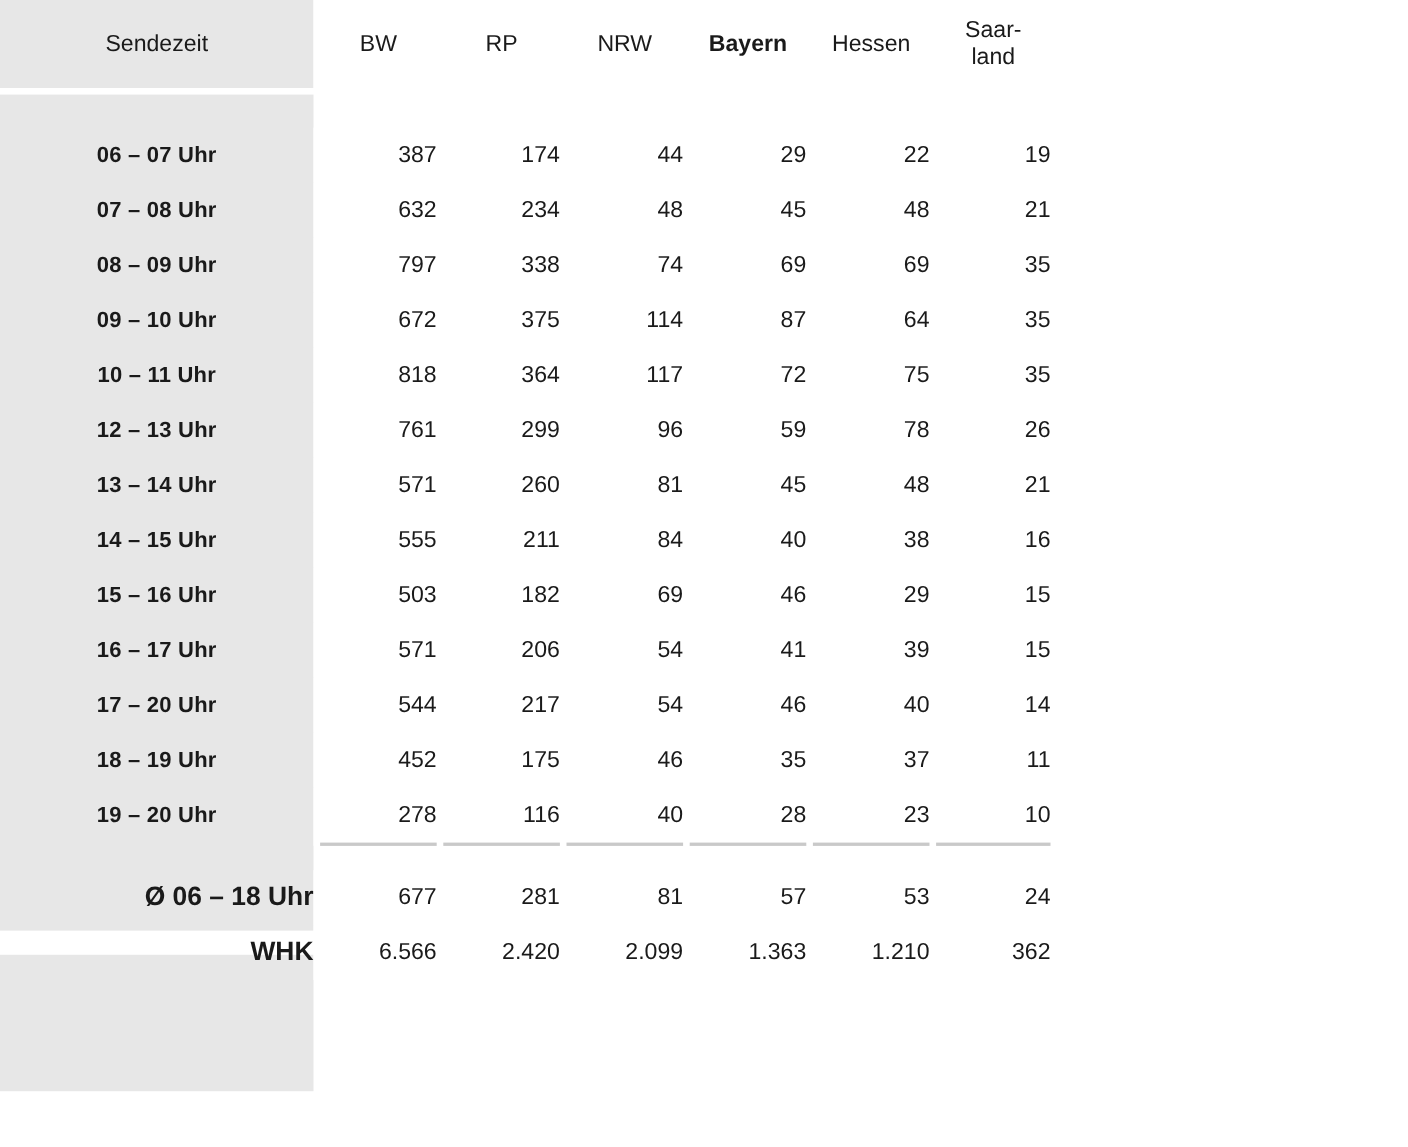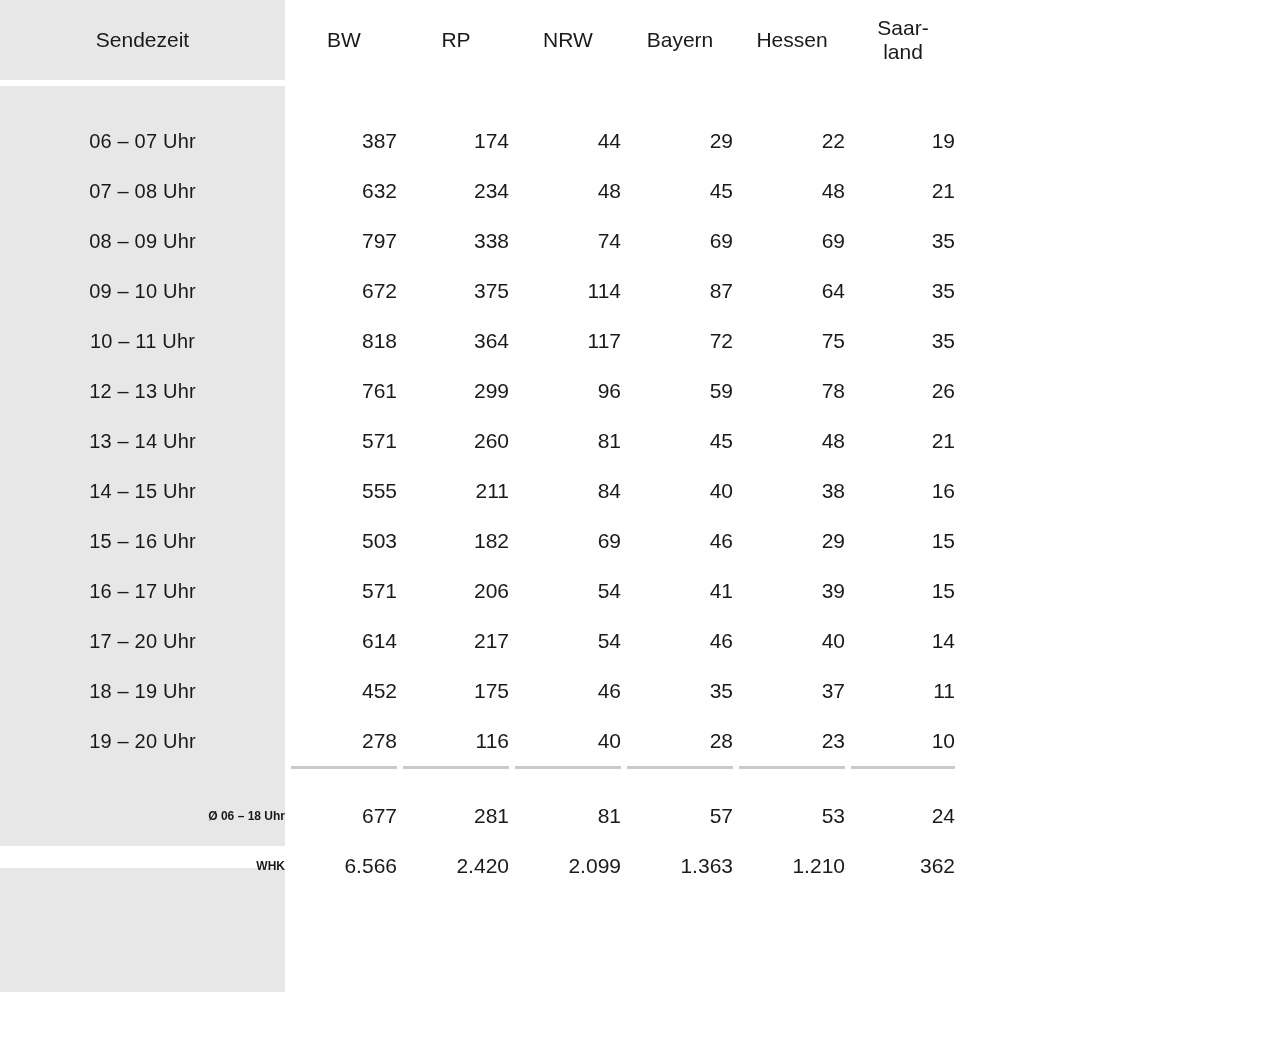"Bayern" th.c-bayern { font-weight: none -> bold }
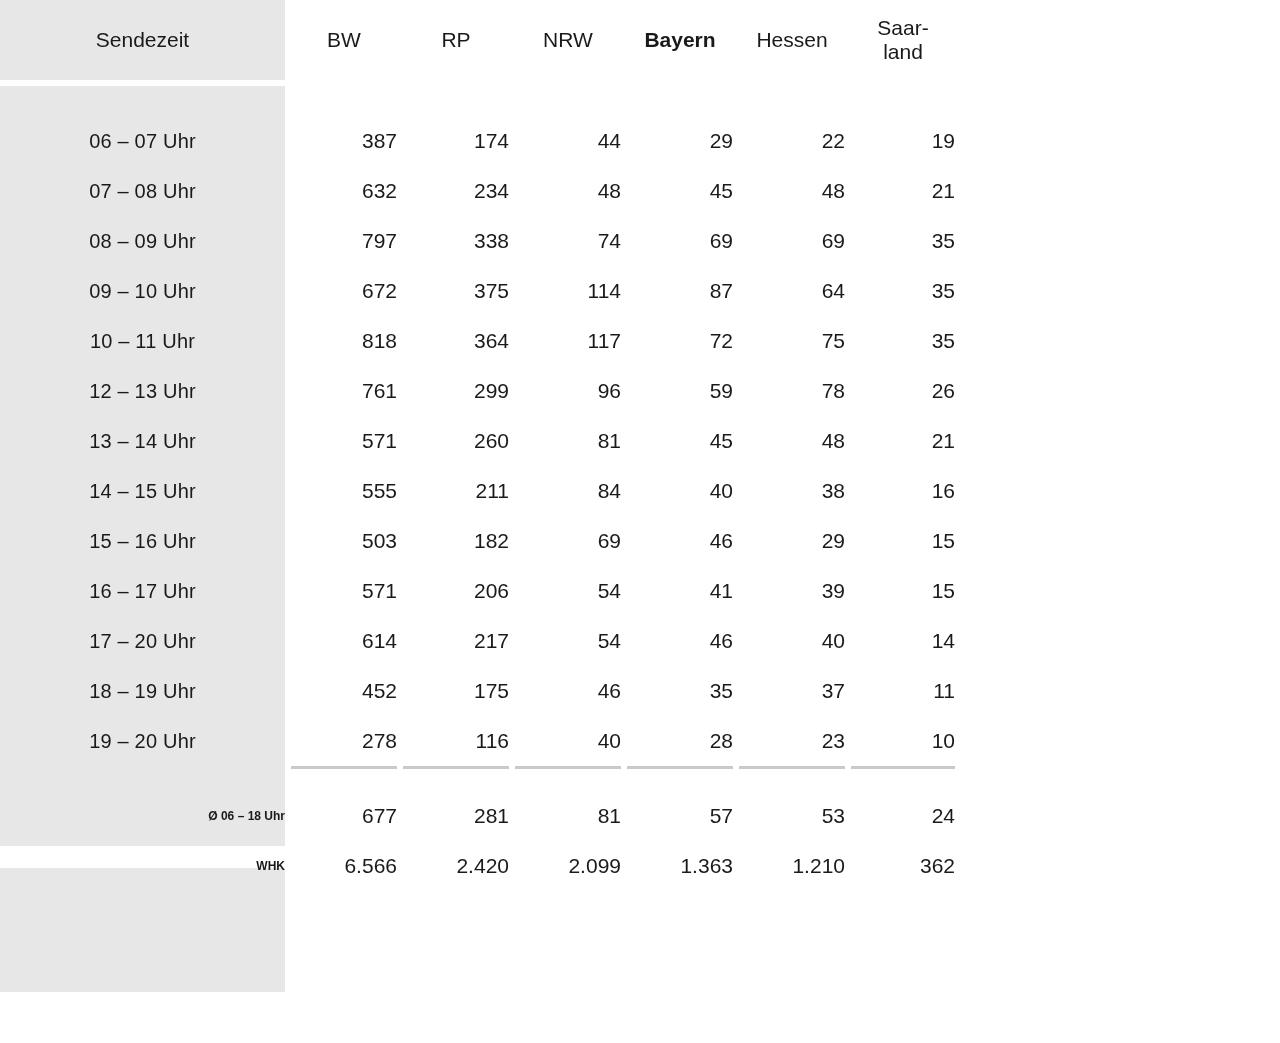"06 – 07 Uhr" td.rowhead { font-weight: normal -> bold }
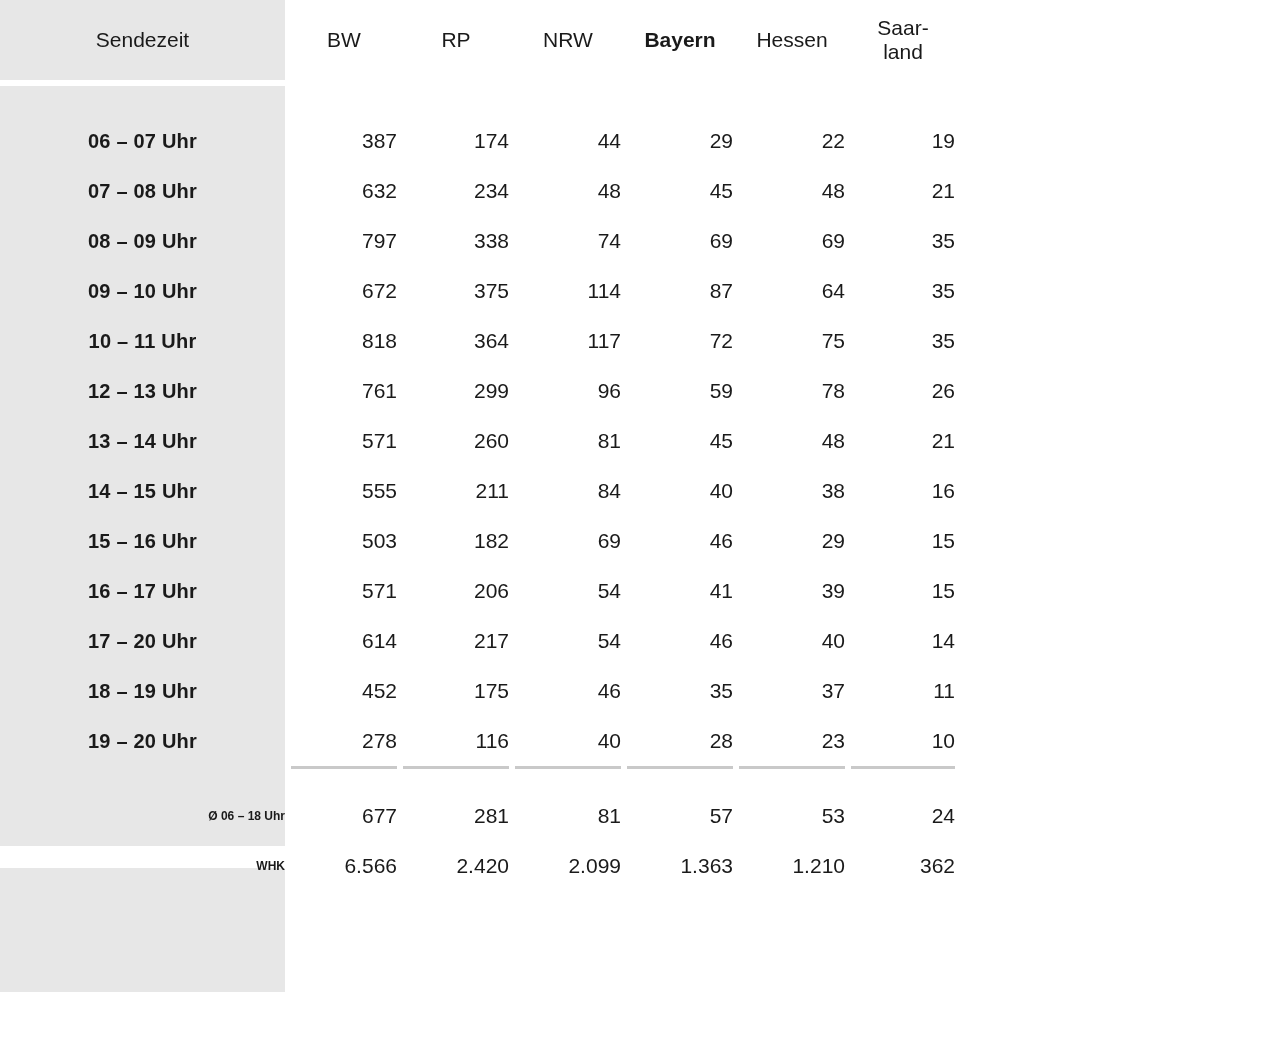"614" td.num { text: 614 -> 544 }
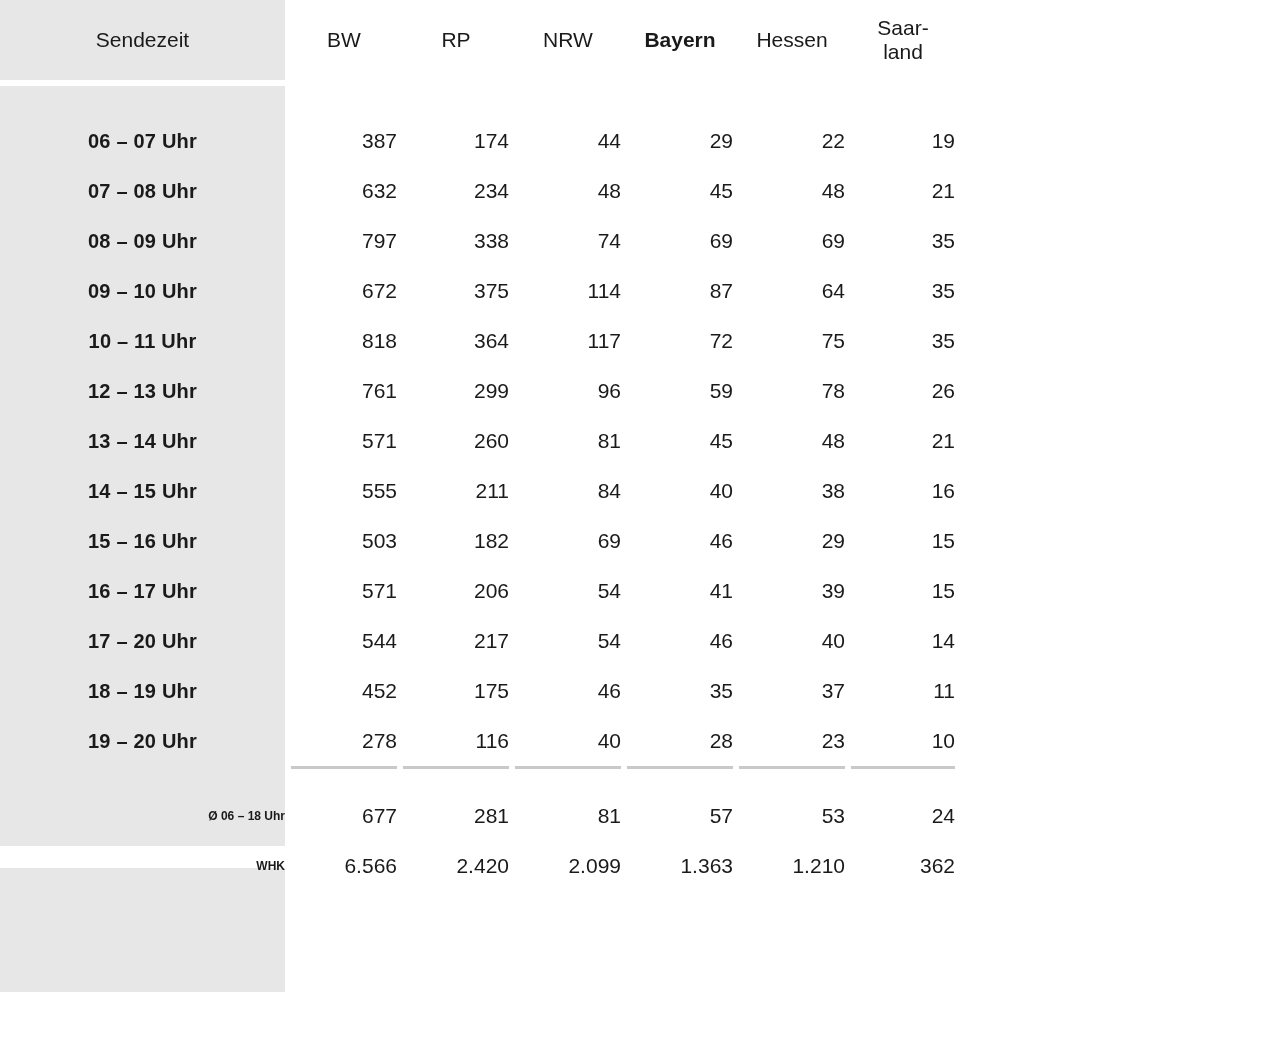"Ø 06 – 18 Uhr" td.rowhead-right { font-size: 12px -> 24px }
